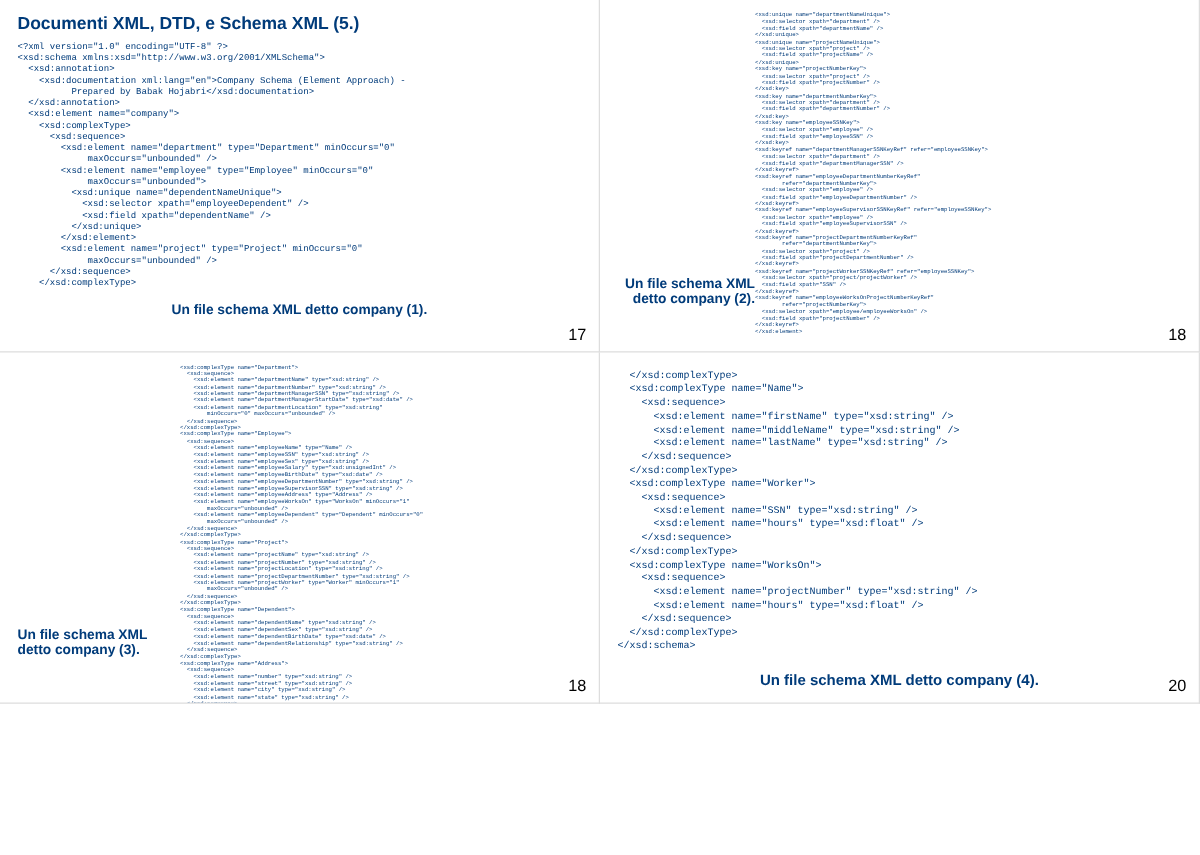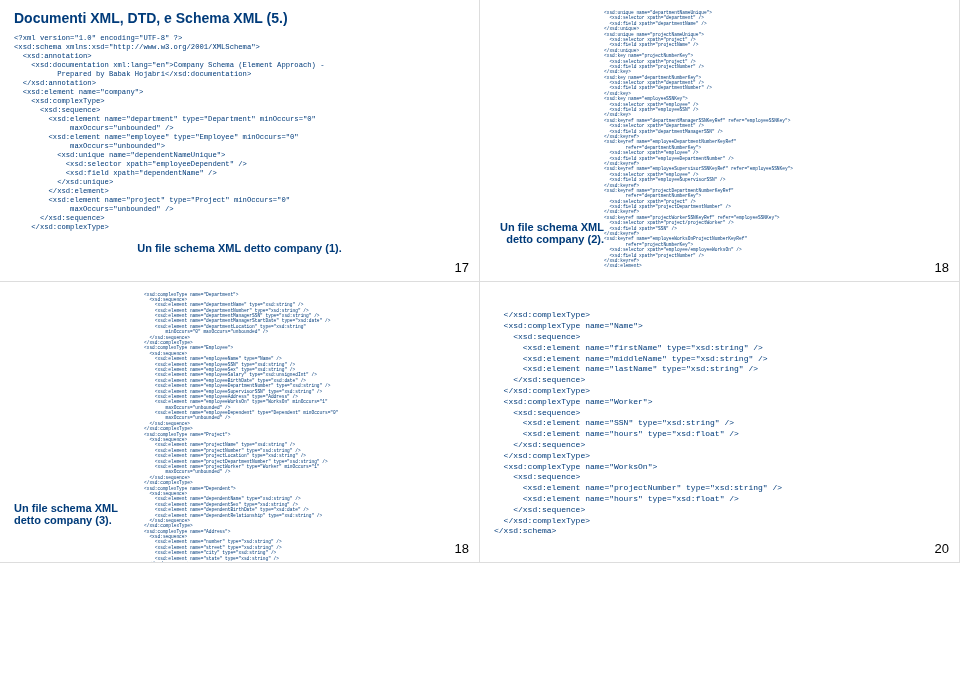"Un file schema XML detto company (4)." div.caption { html: none -> <div>Un file schema XML detto company (4).</div> }
